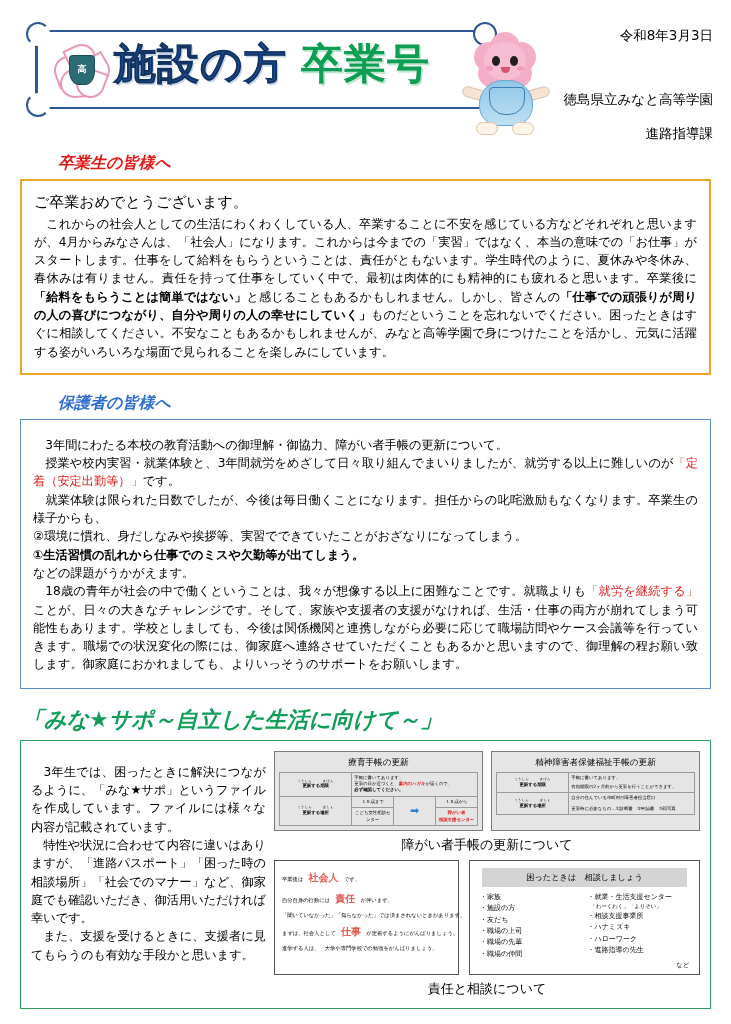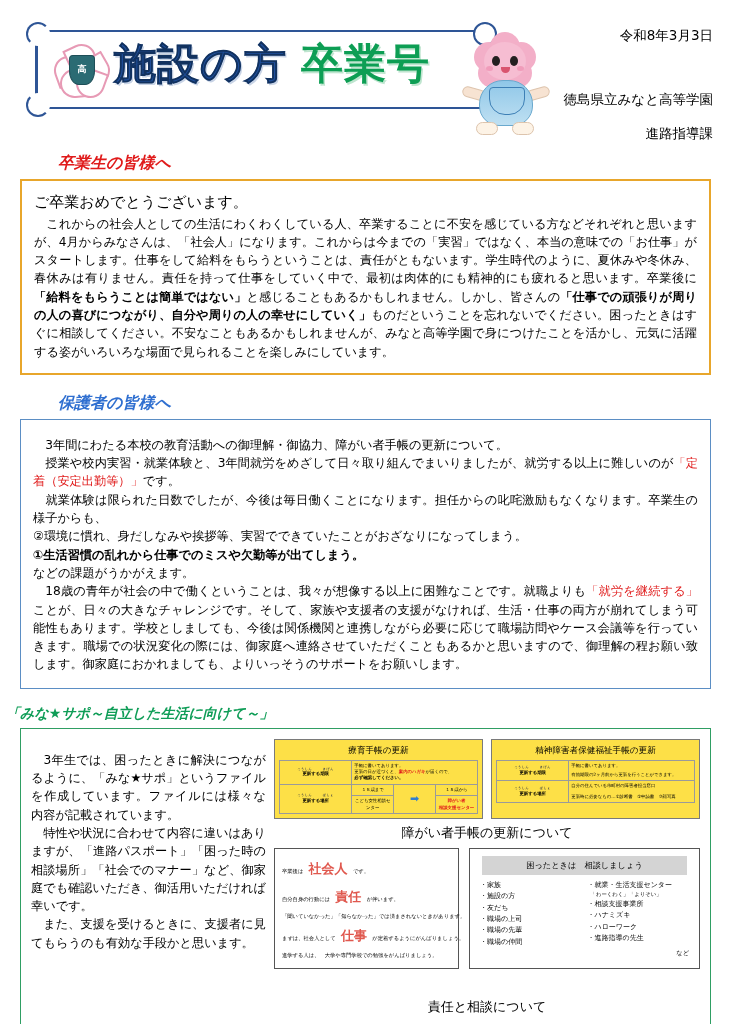"「みな★サポ～自立した生活に向けて～」" .sec-heading.green { font-size: 14px -> 22px; padding-left: 6px -> 22px }
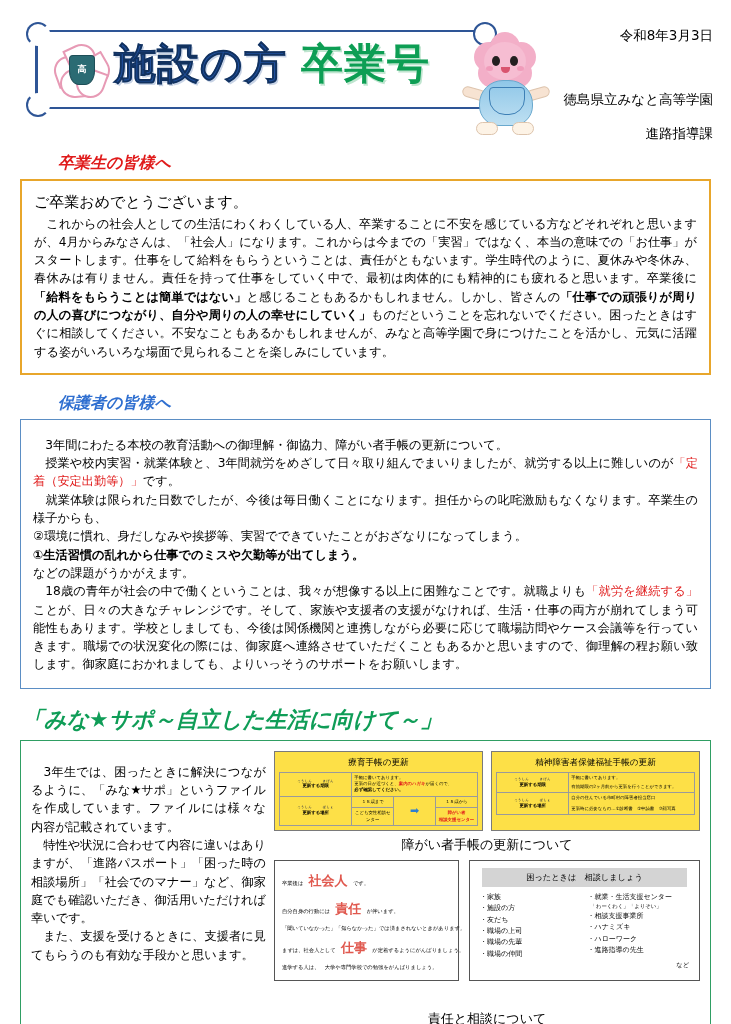"療育手帳の更新" .fig { background: #fde047 -> #e5e5e5 }
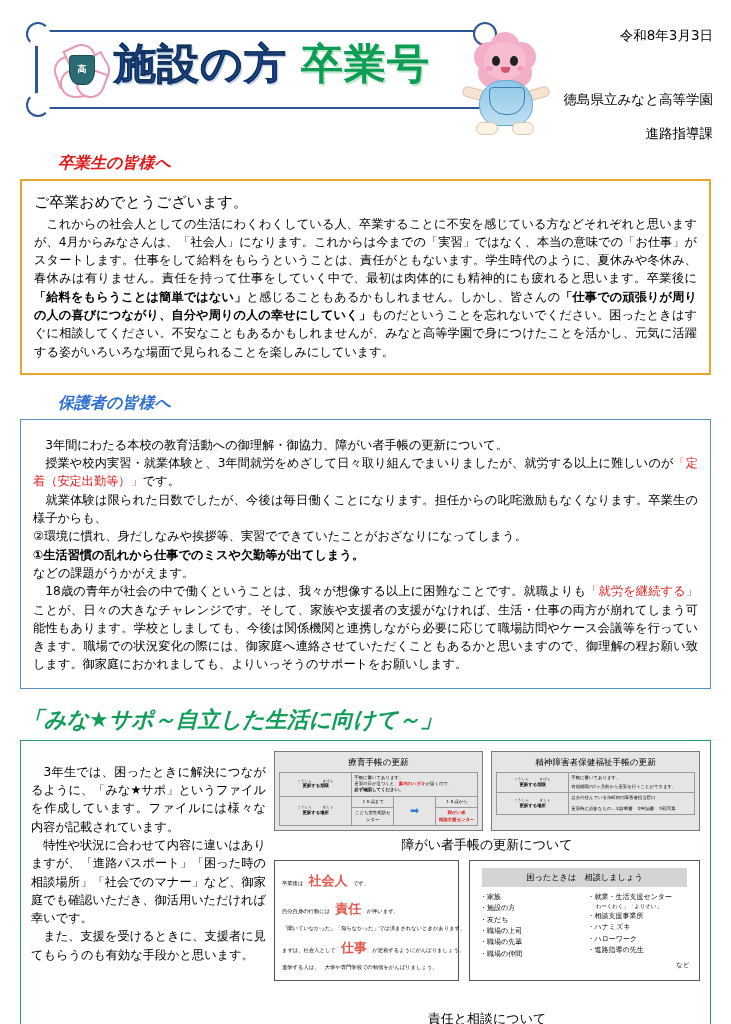"社会人" .pl-em { font-size: 13px -> 10px }
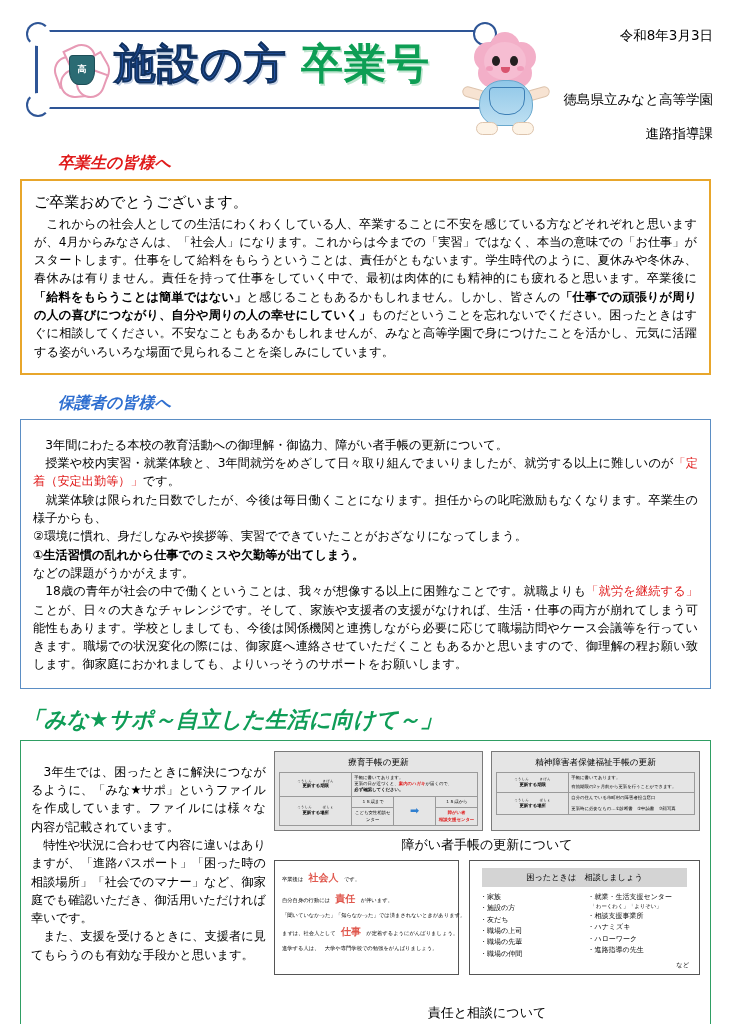"責任と相談について" div.fig-caption { margin-top: 24px -> none }
